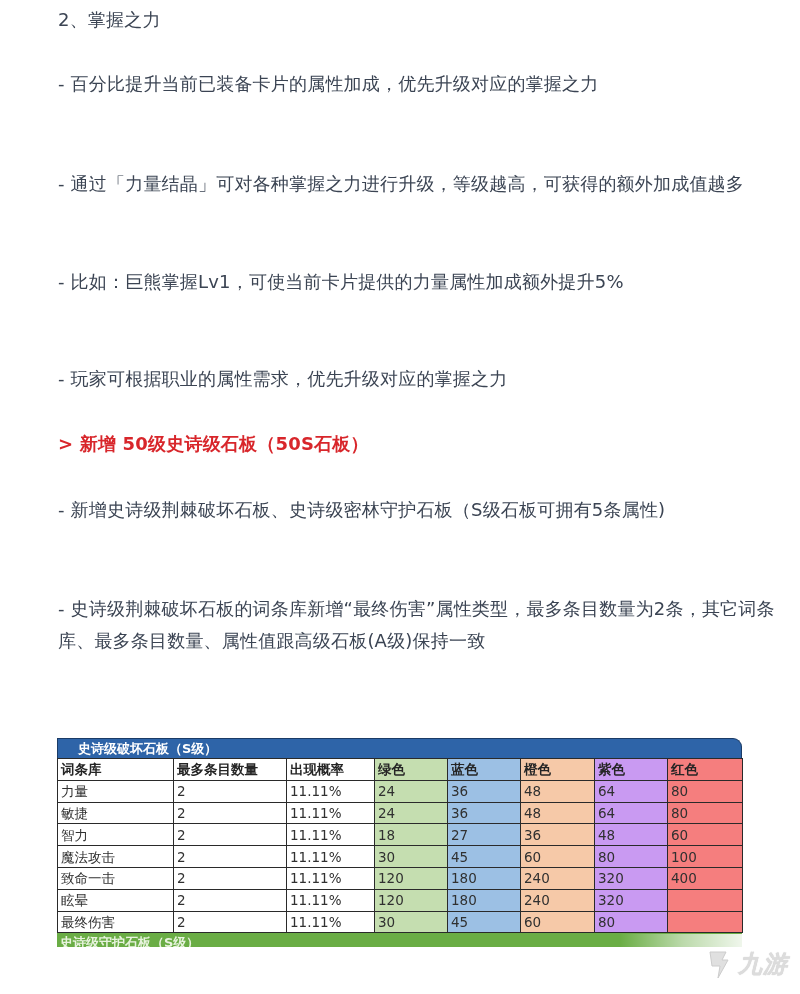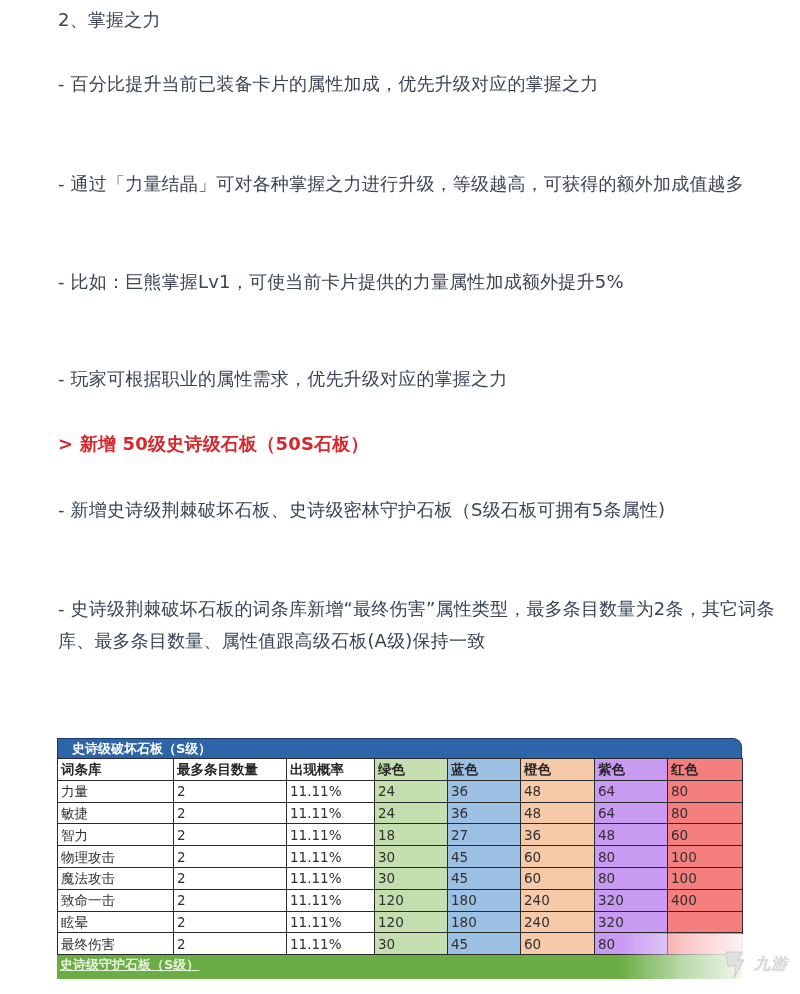"史诗级破坏石板（S级）" .title-bar { padding-left: 14px -> 20px }
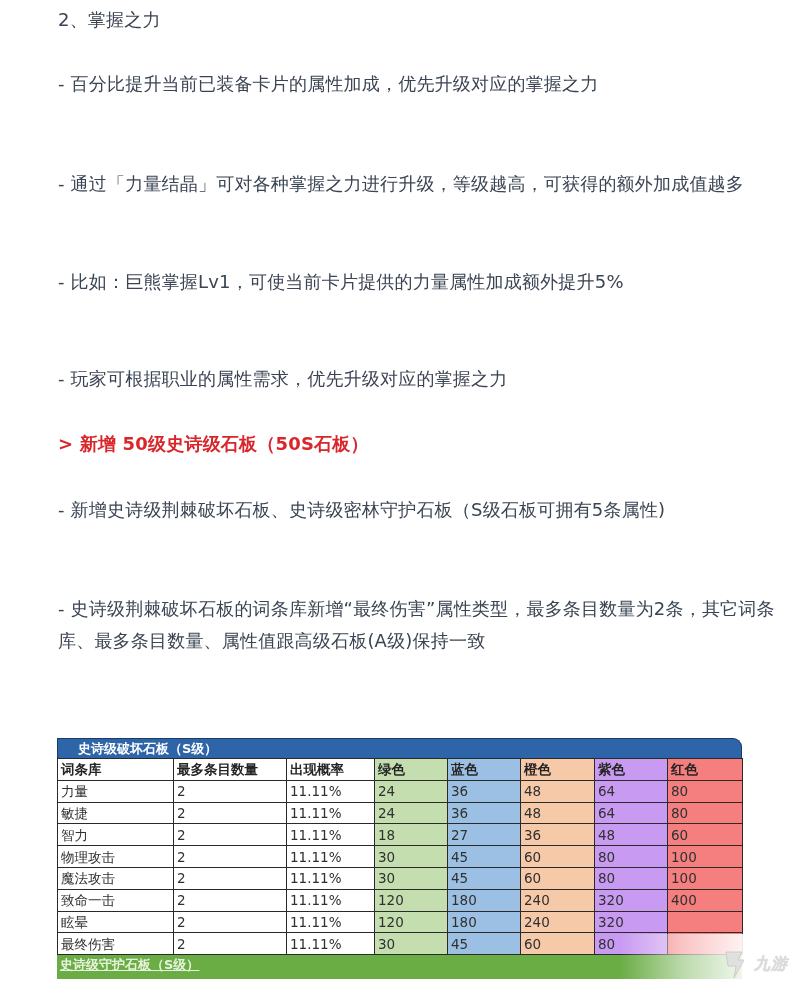"物理攻击" tr { html: <tr> <td>物理攻击</td> <td>2</td> <td>11.11%</td> <td>30</td> <td>45</td> <td>60</td> <td>80</td> <td>100</td> </tr> -> none }
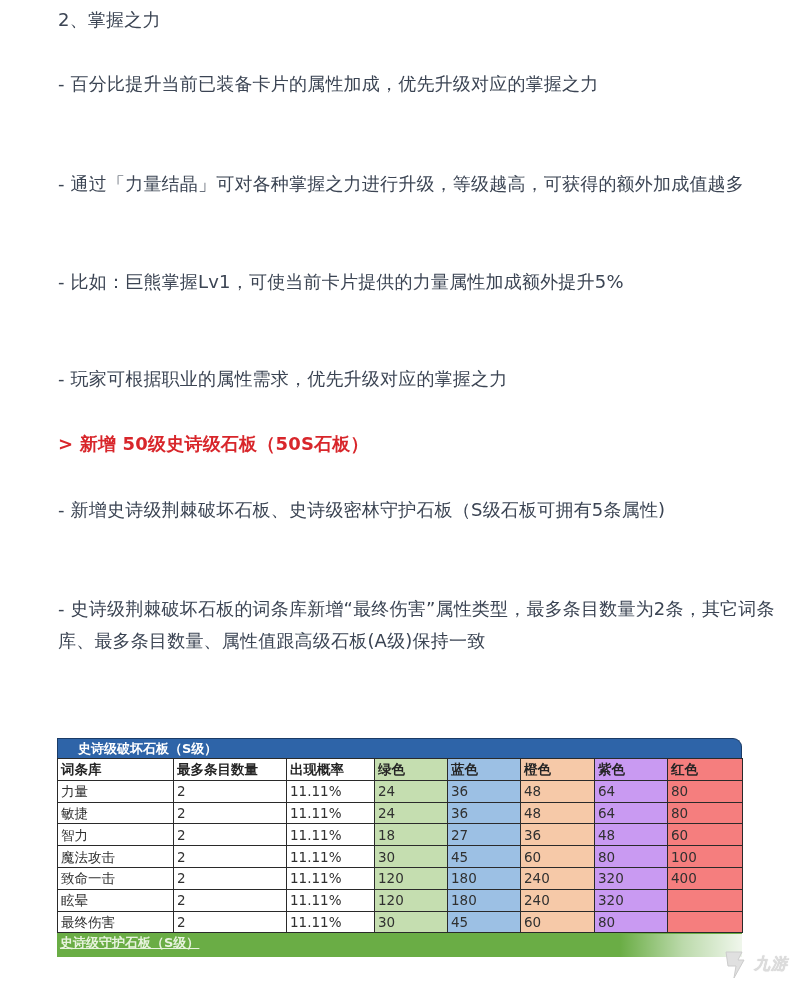"史诗级守护石板（S级）" .next-bar { height: 24px -> 14px }
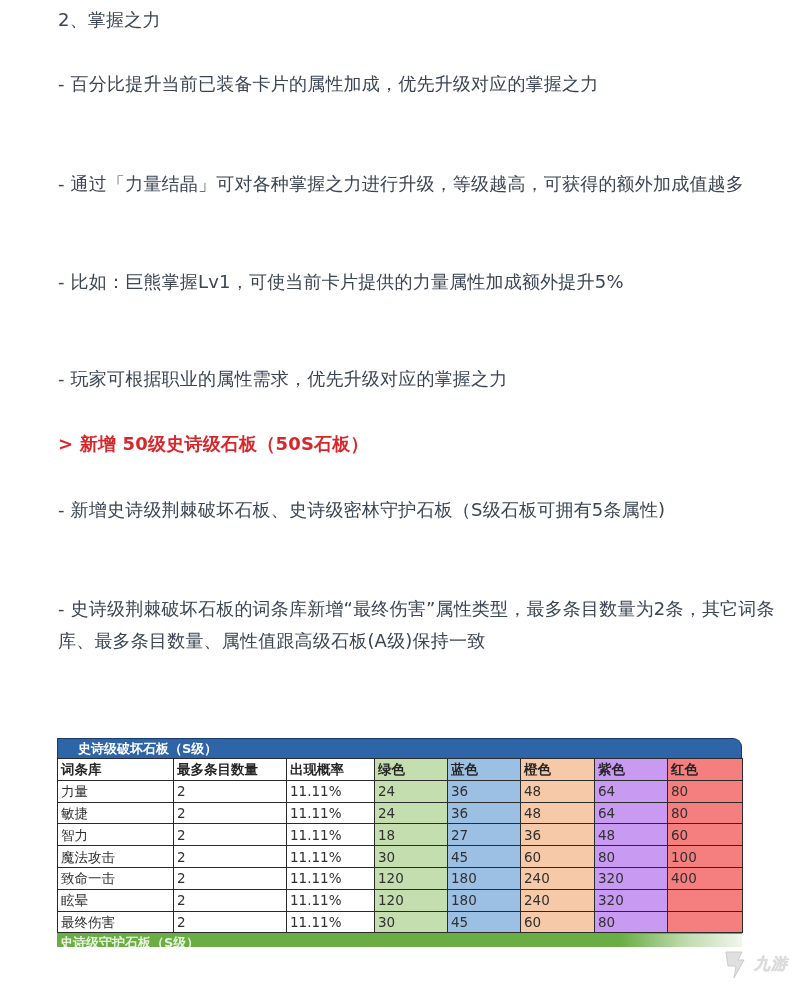"九游" .wm-text { font-size: 16px -> 24px }
